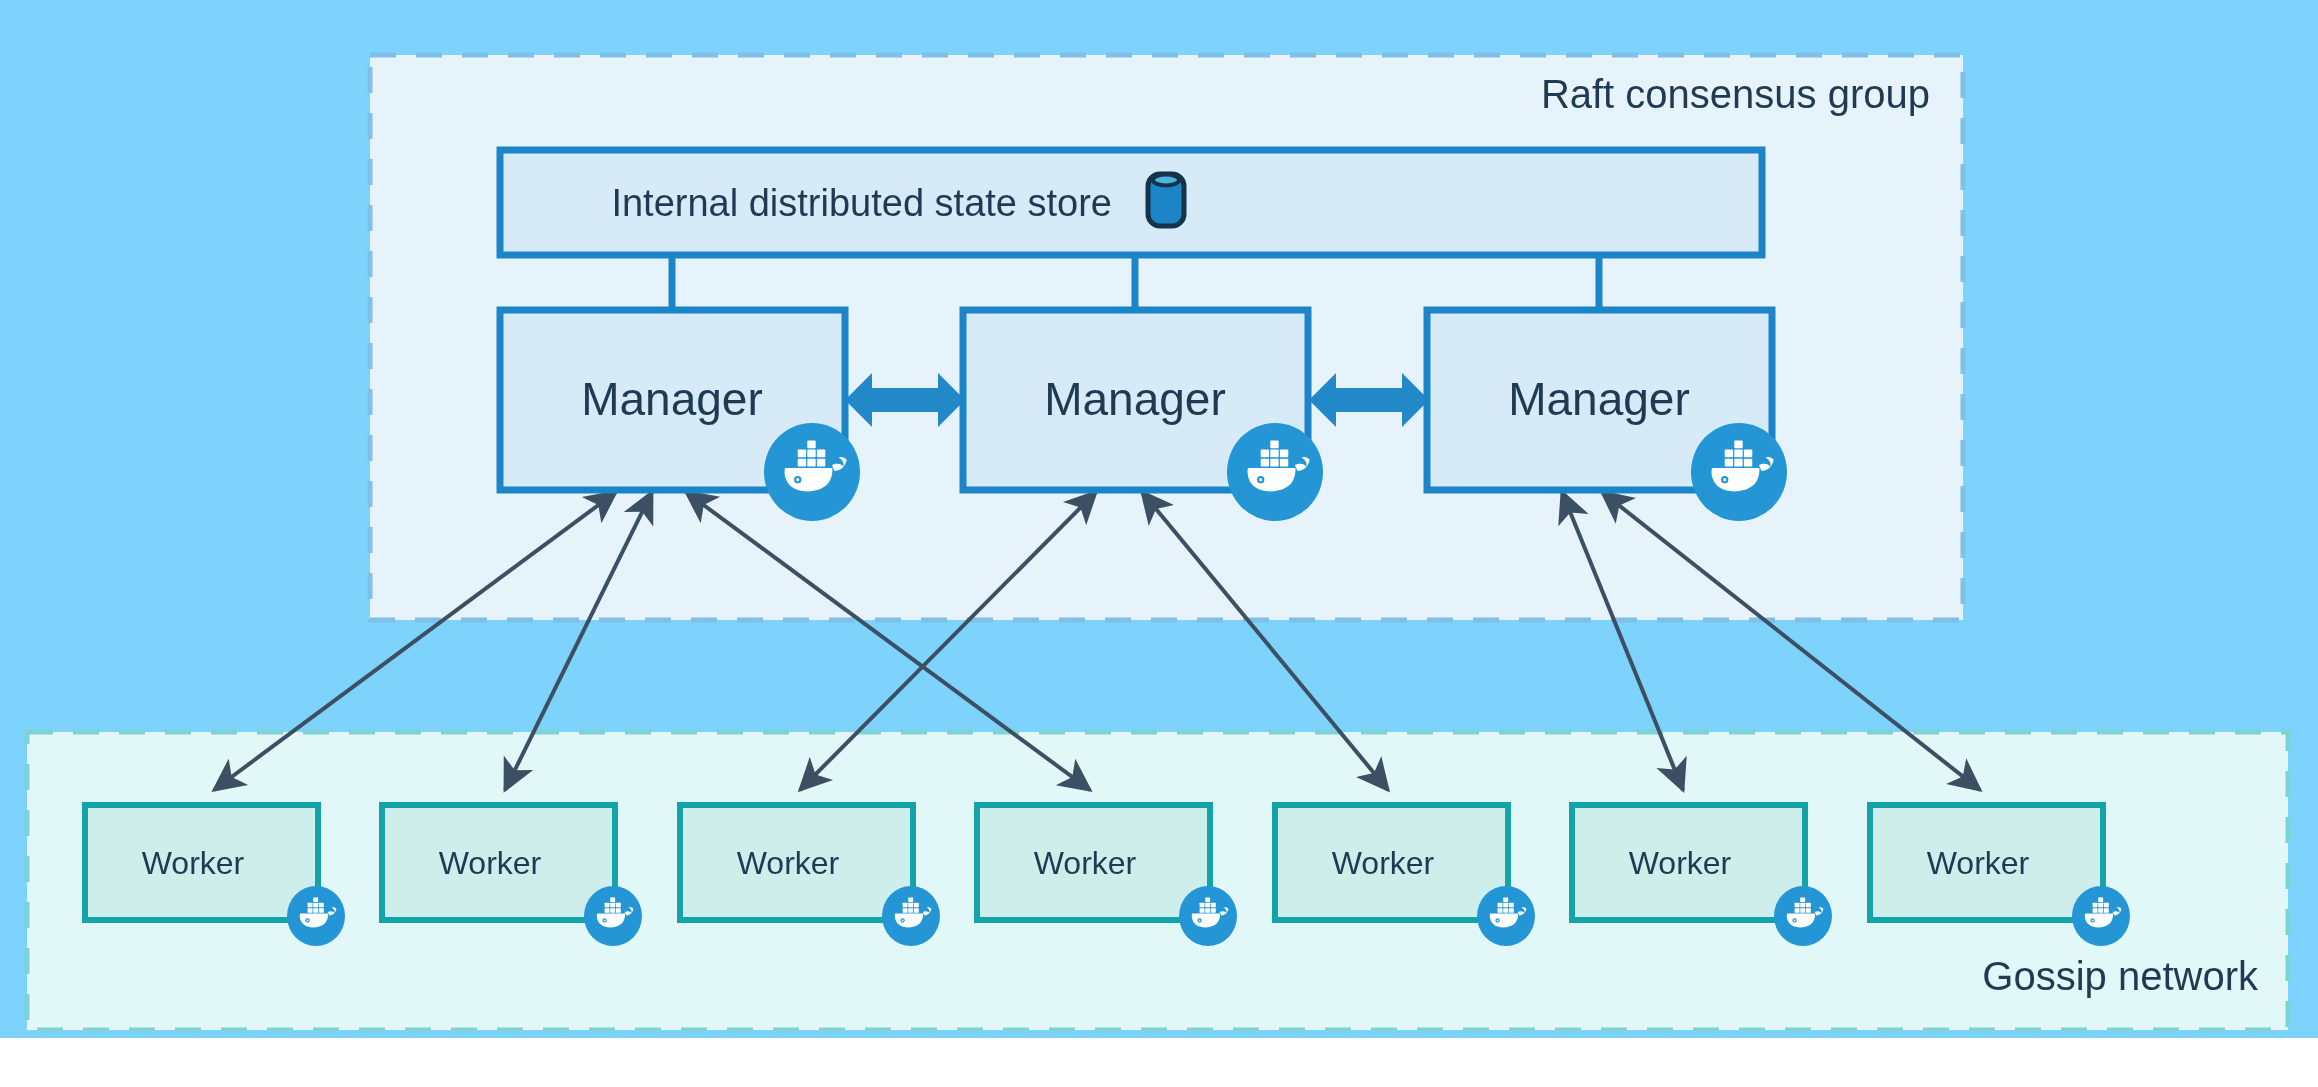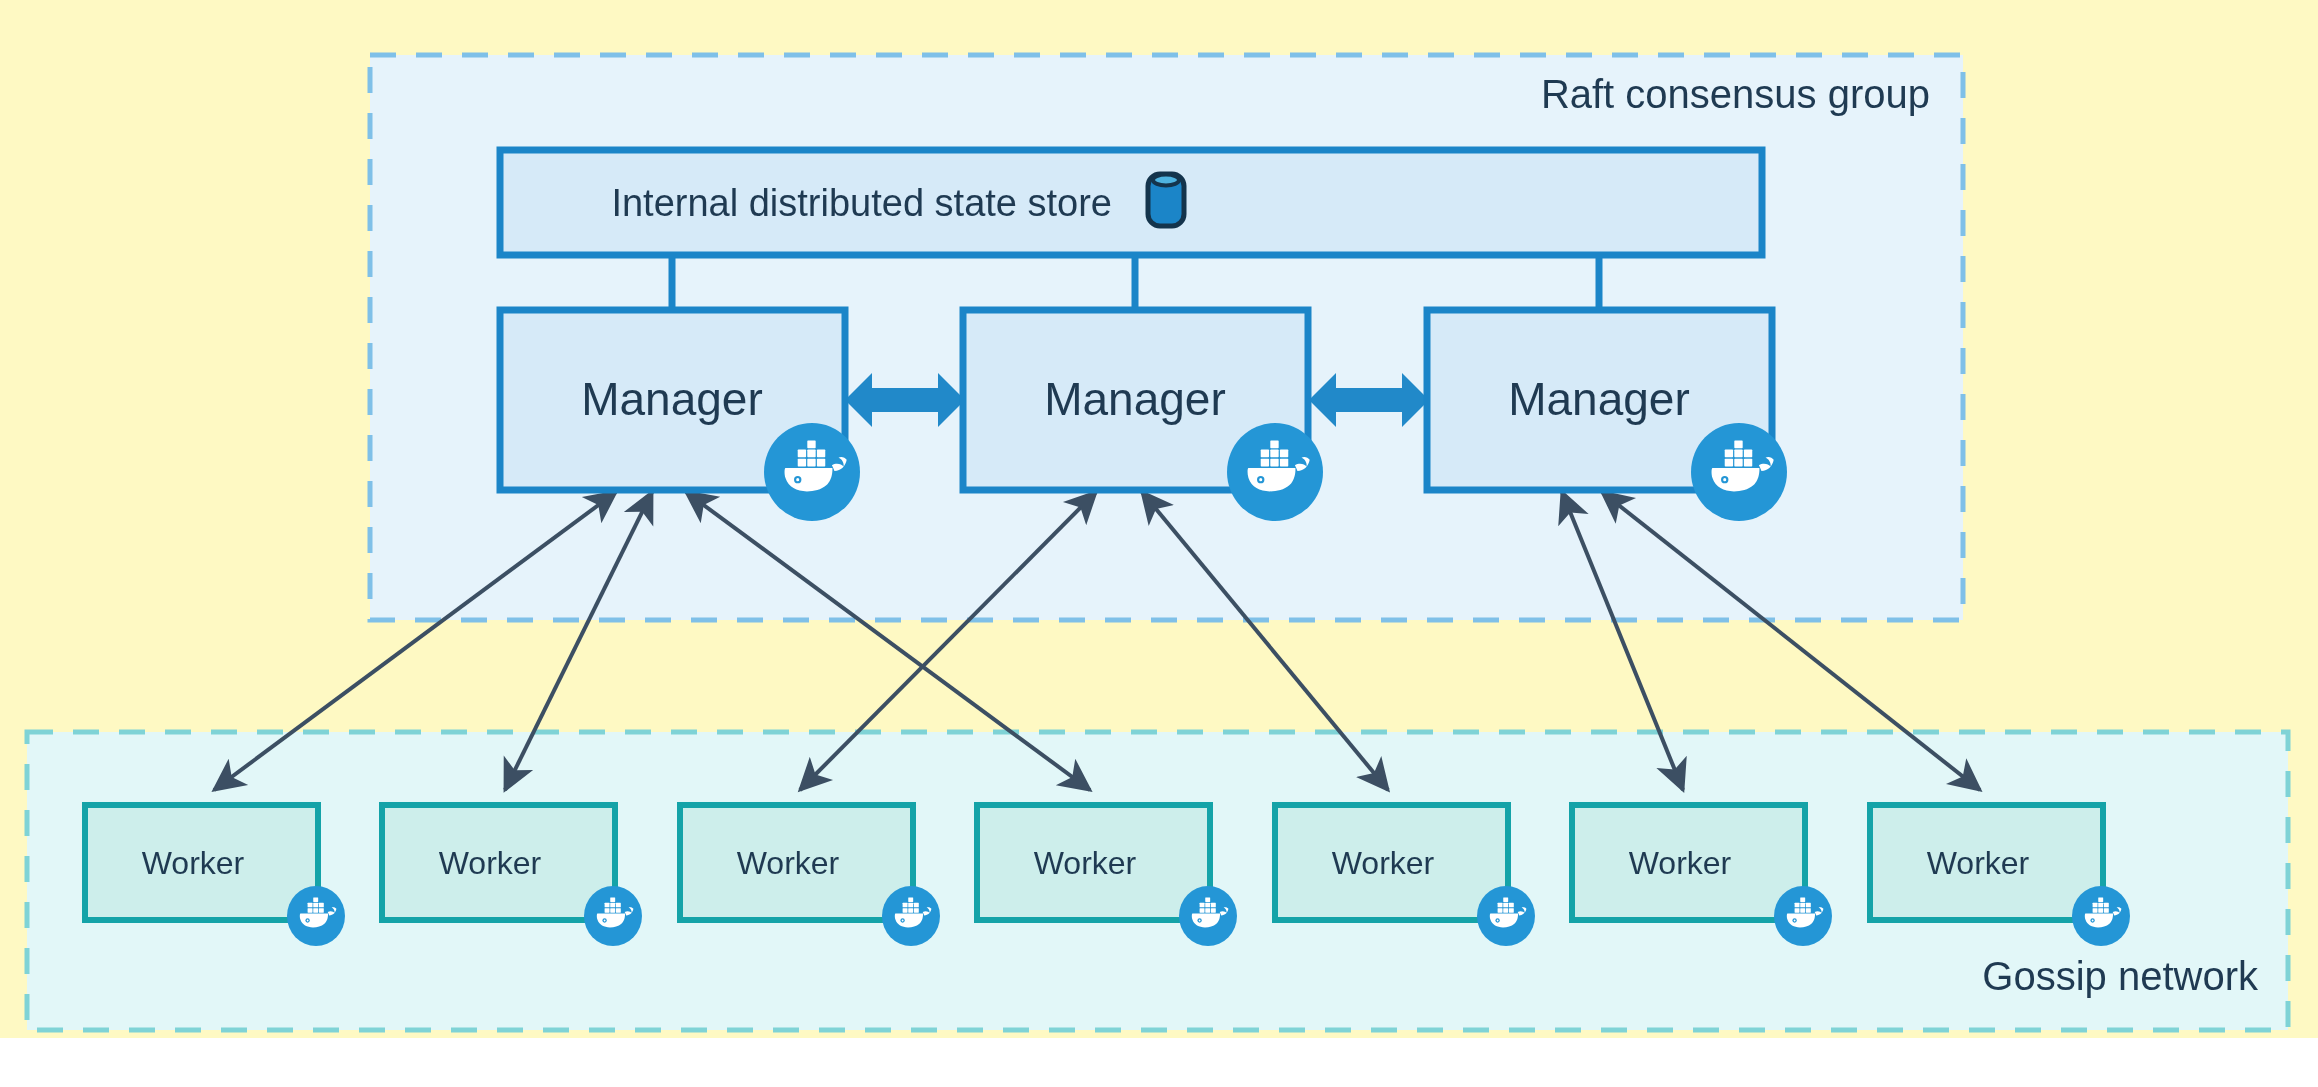"Raft consensus group" #stage { background: #fef9c3 -> #7dd3fc }
